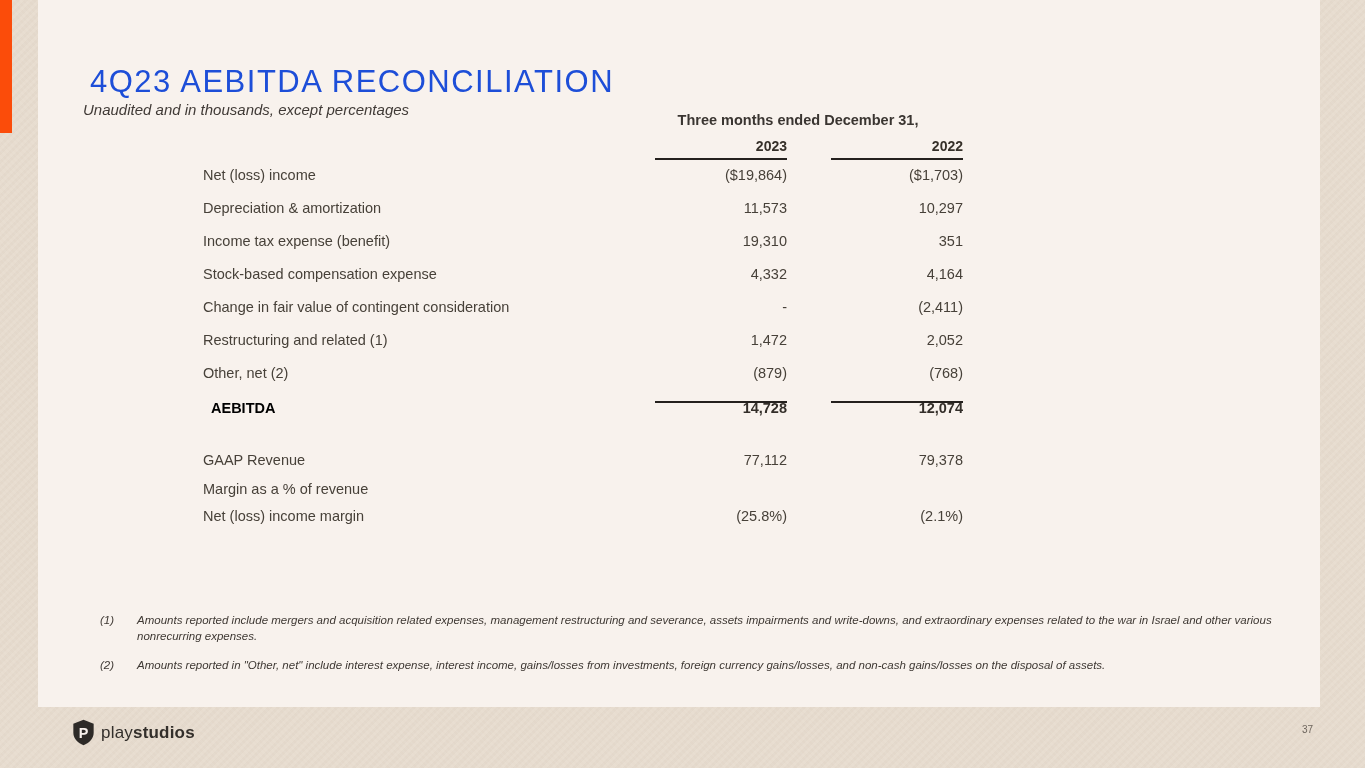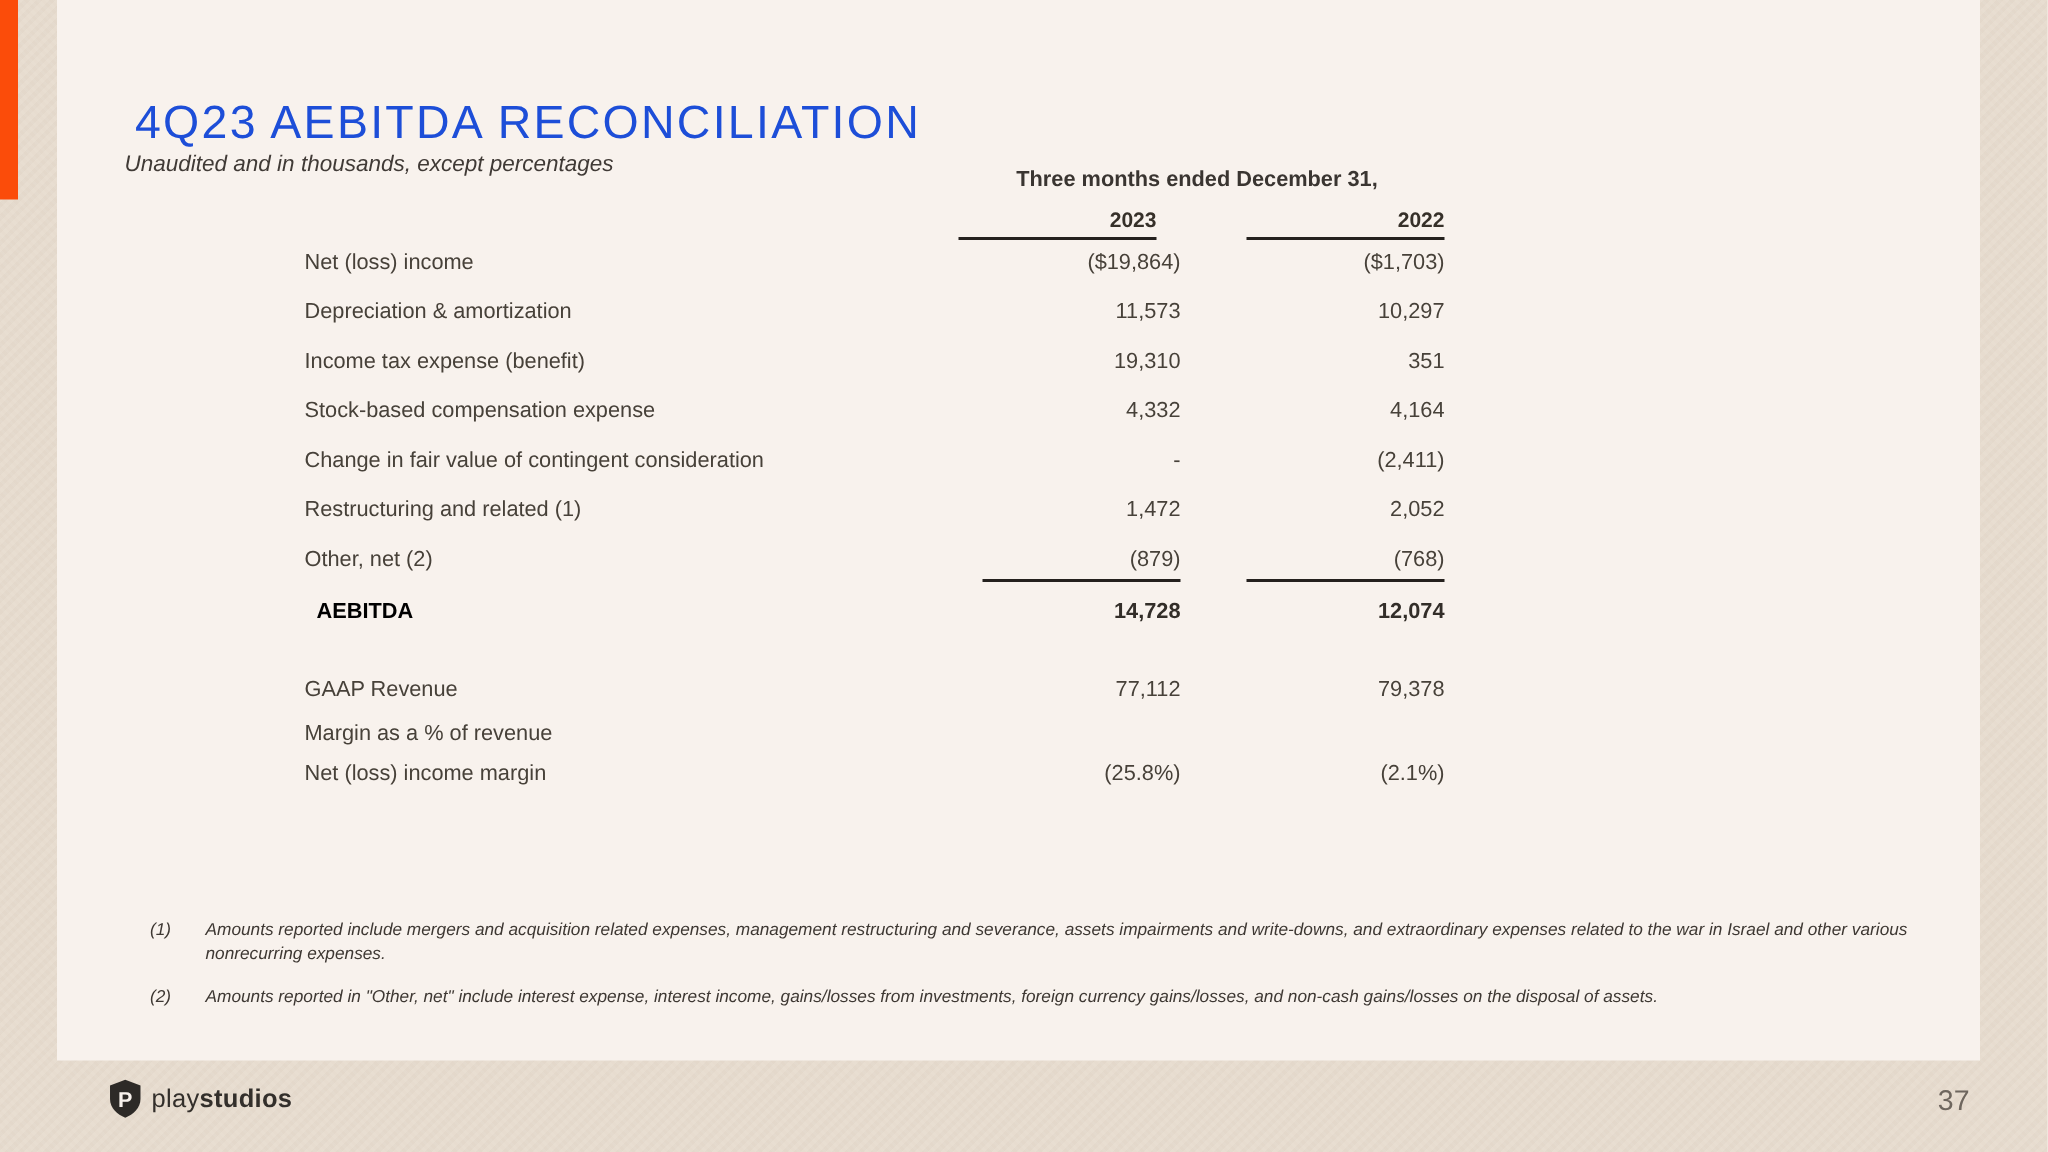"2023" .years-row { gap: 16px -> none }
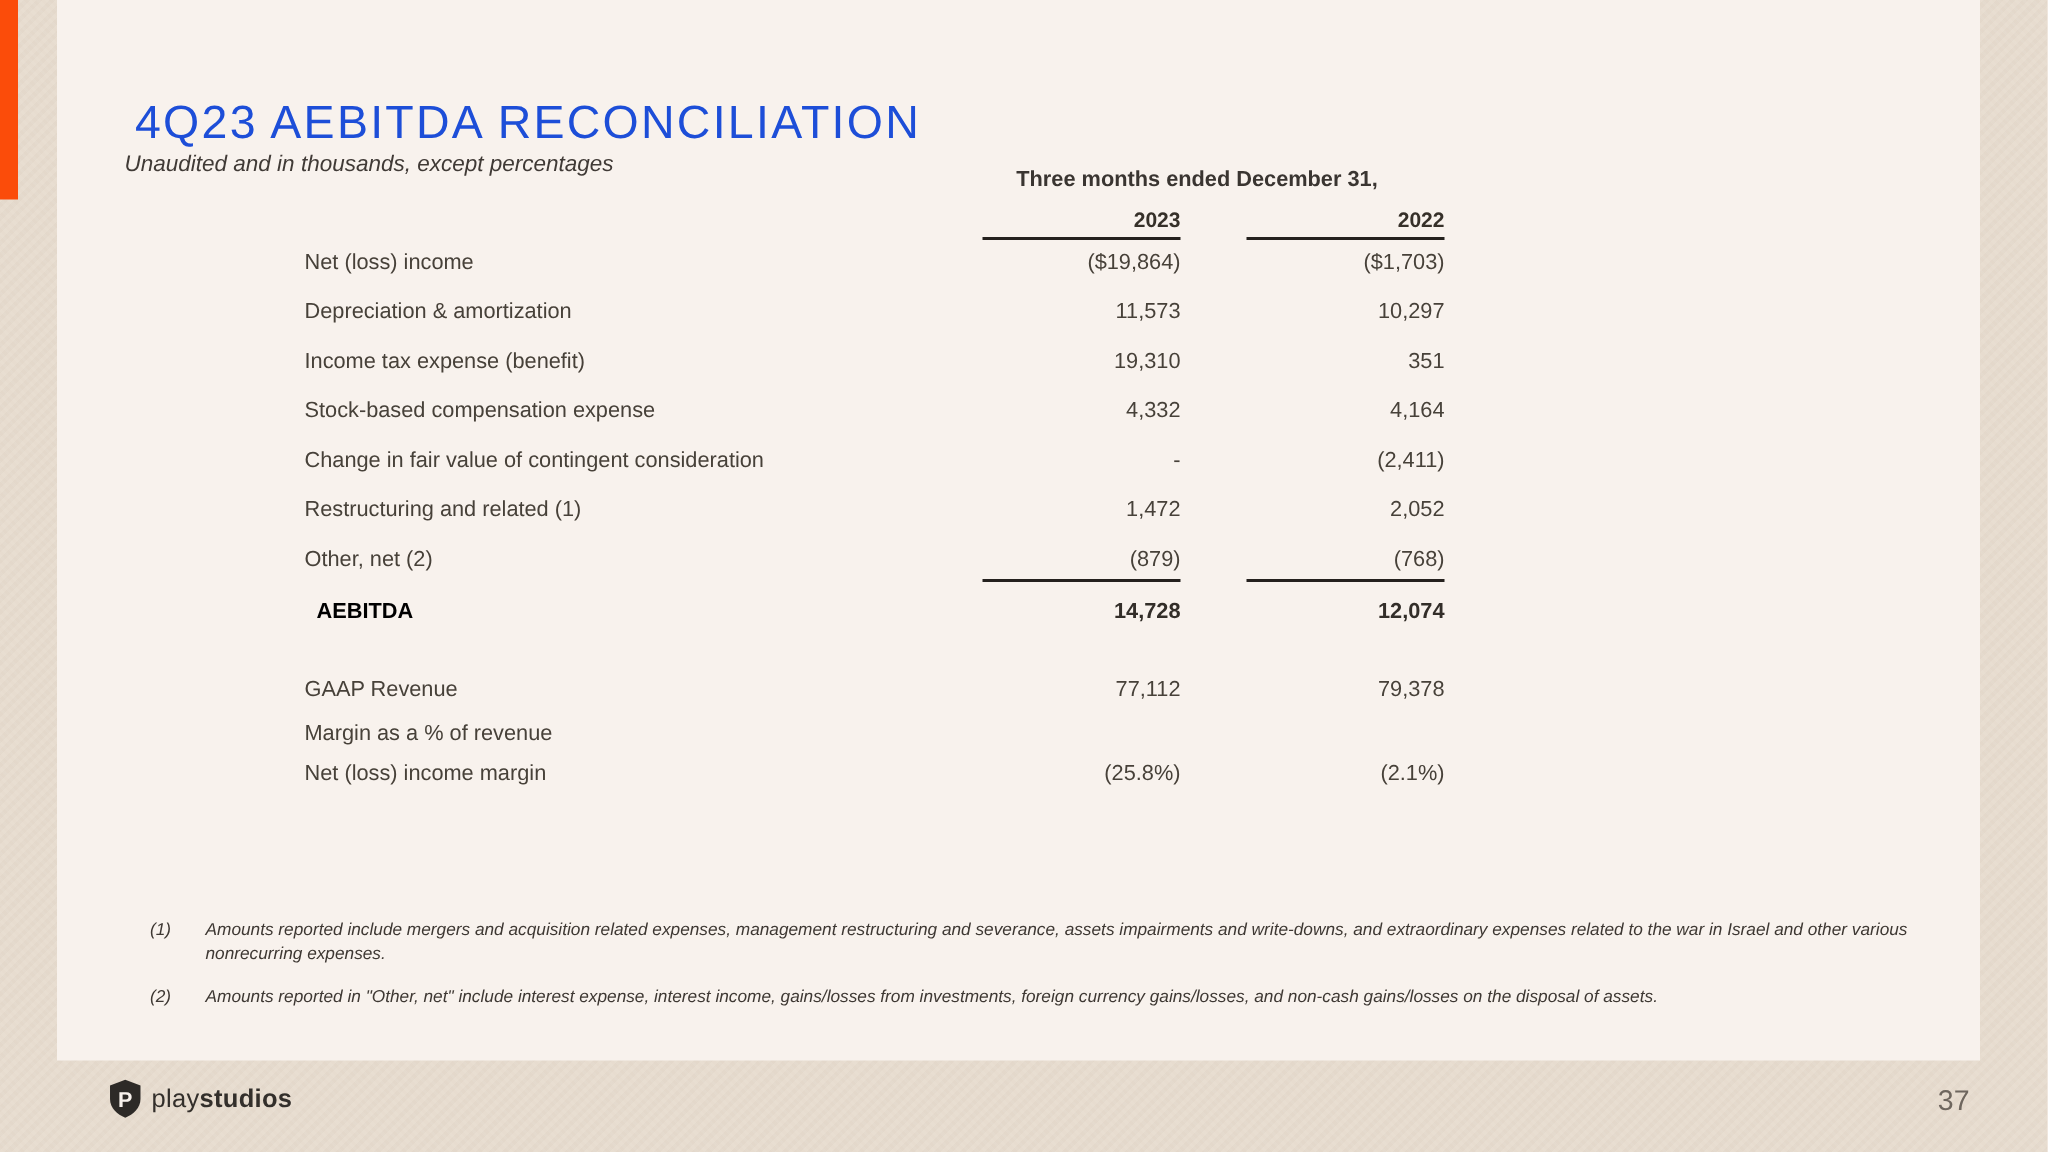"(879)" .trow.ruled .tval { padding-bottom: 5px -> 20px }
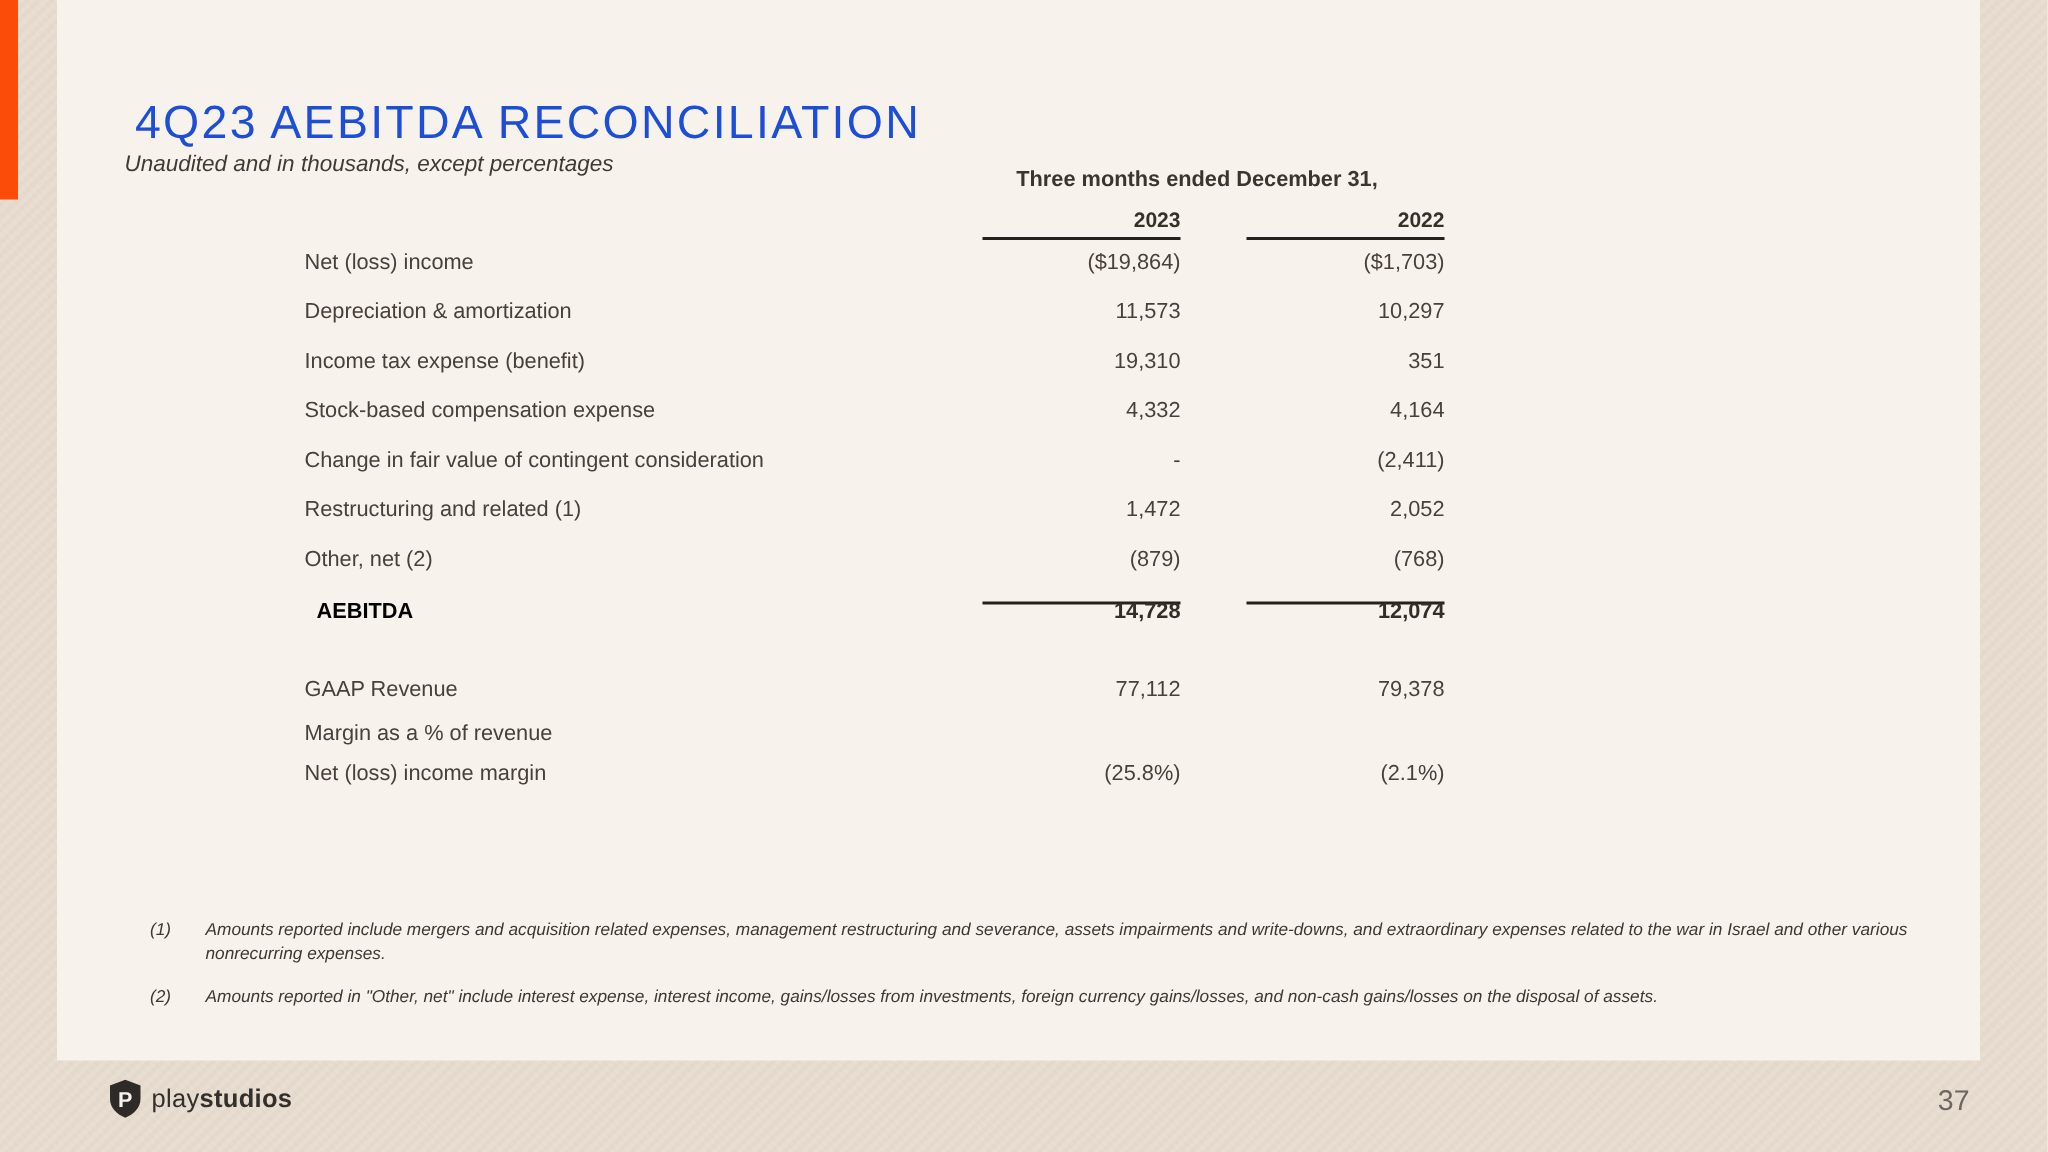"37" .page-number { font-size: 19px -> 10px }
